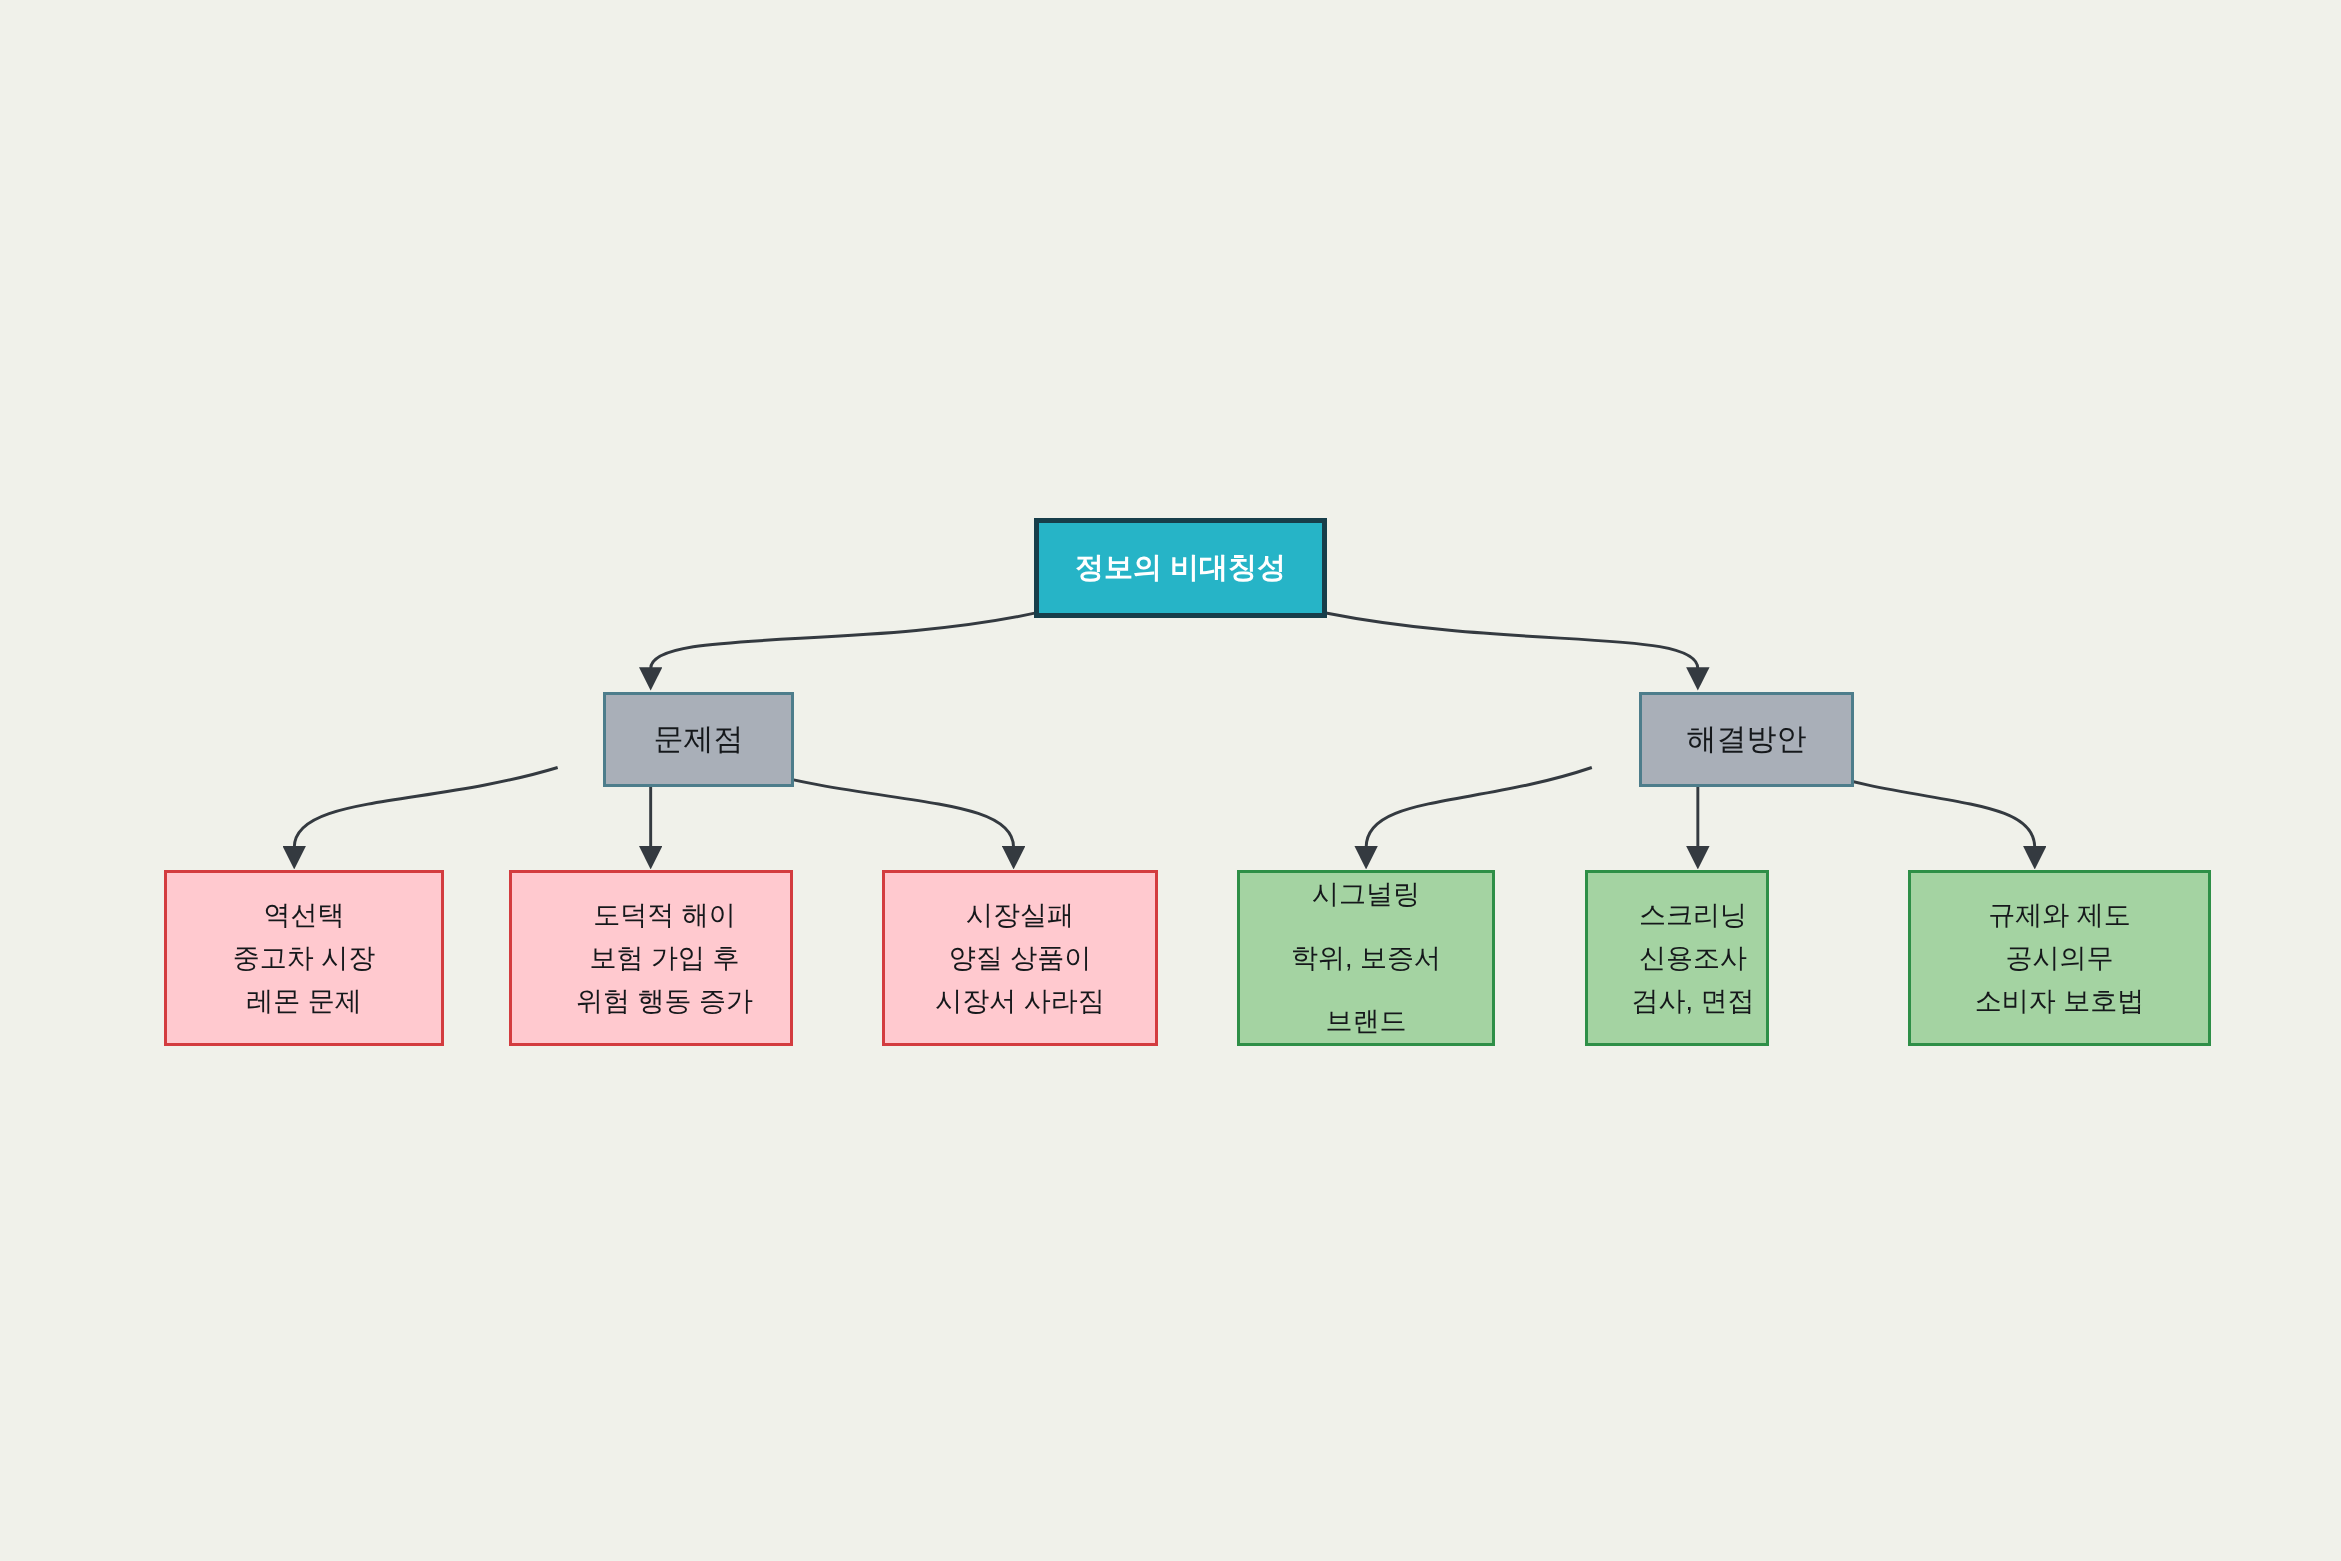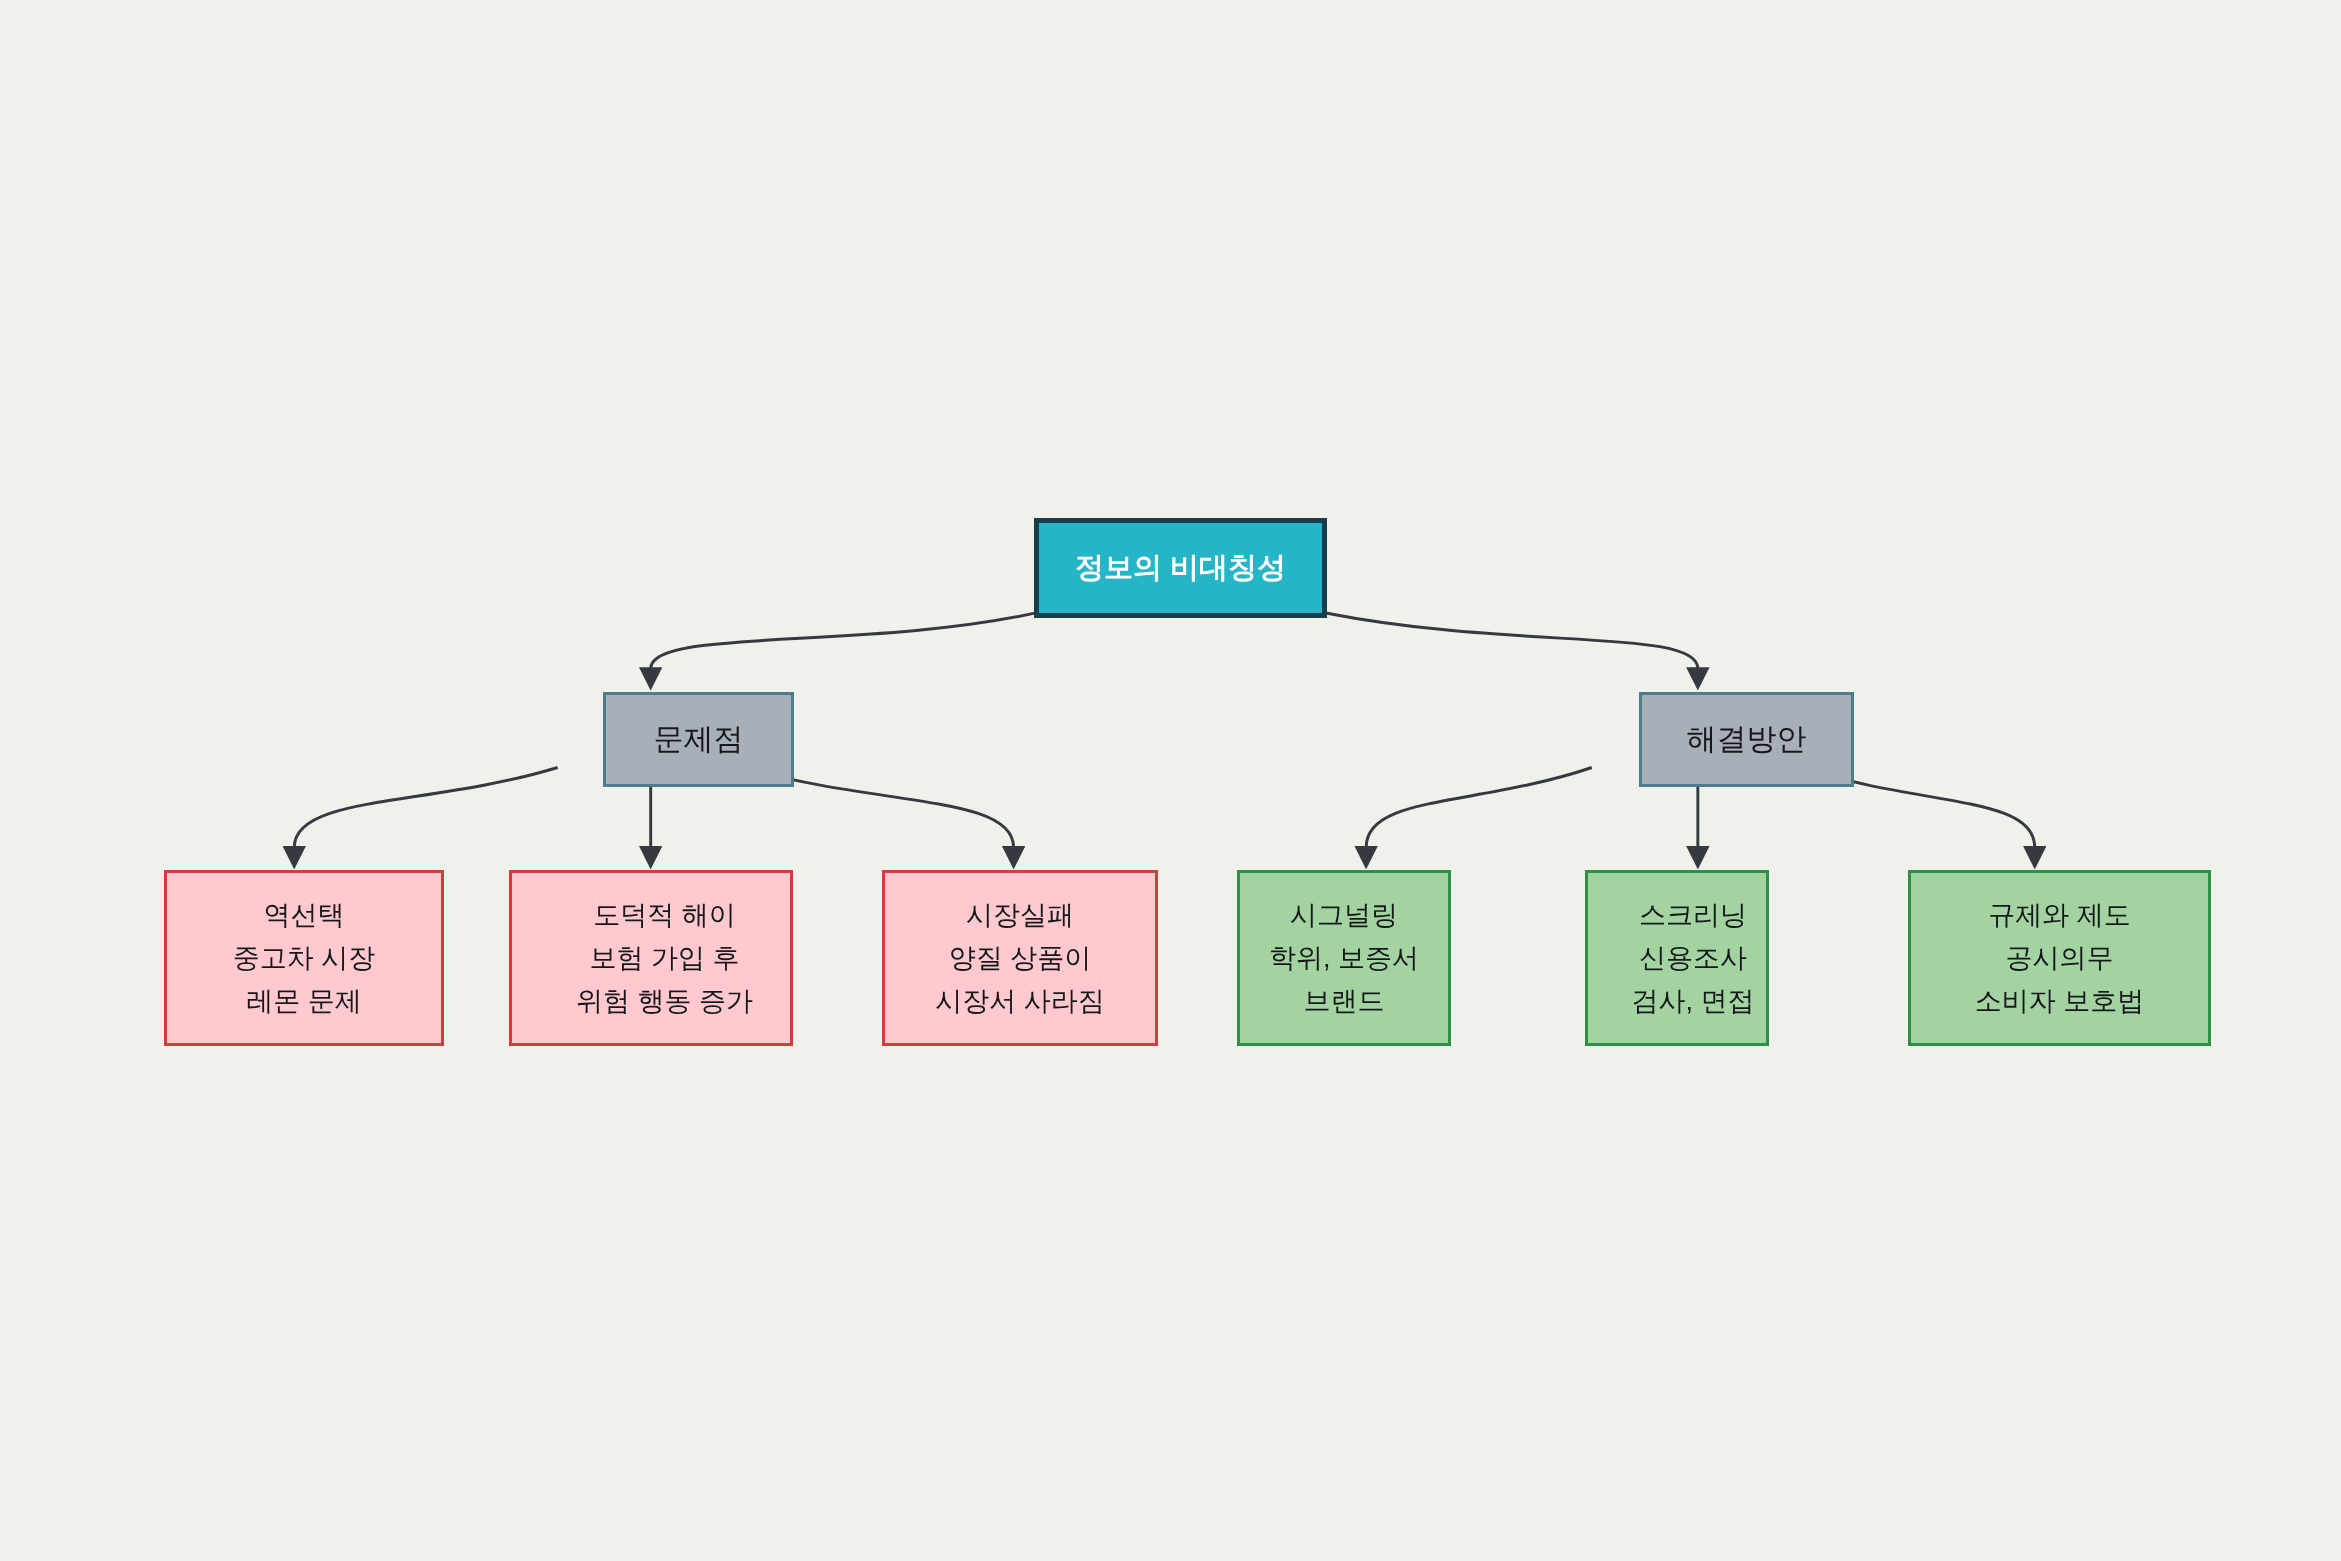"시그널링" #node-signaling { justify-content: none -> space-between; width: 214px -> 258px }
